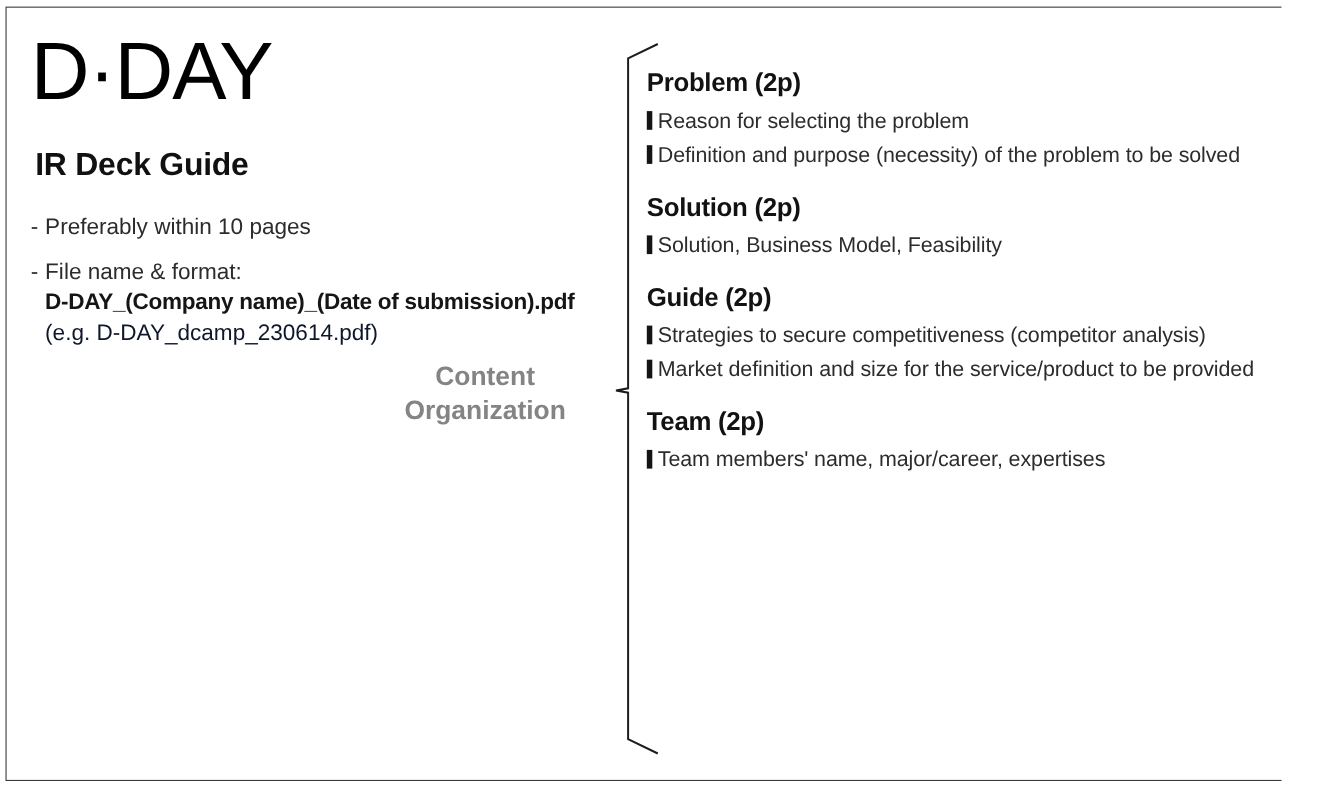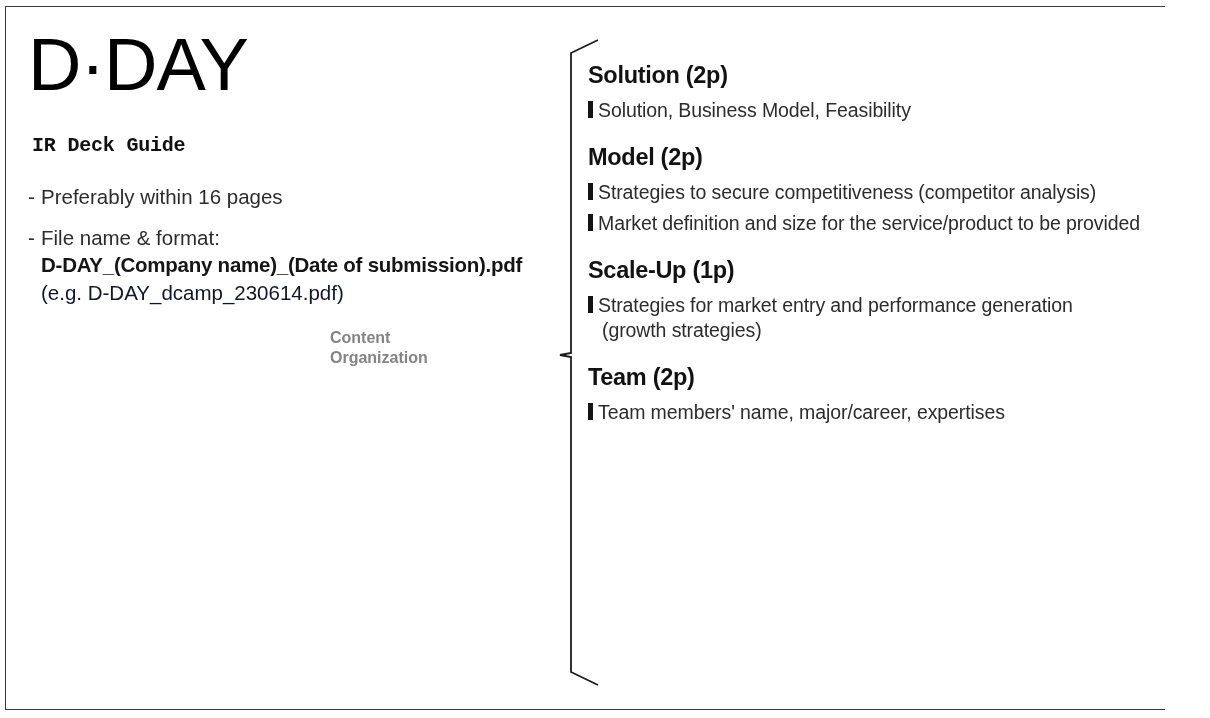"Problem (2p)" div.section { html: none -> <div> <div>Problem (2p)</div> <div> <span></span> <span>Reason for selecting the problem</span> </div> <div> <span></span> <span>Definition and purpose (necessity) of the problem to be solved</span> </div> </div> }
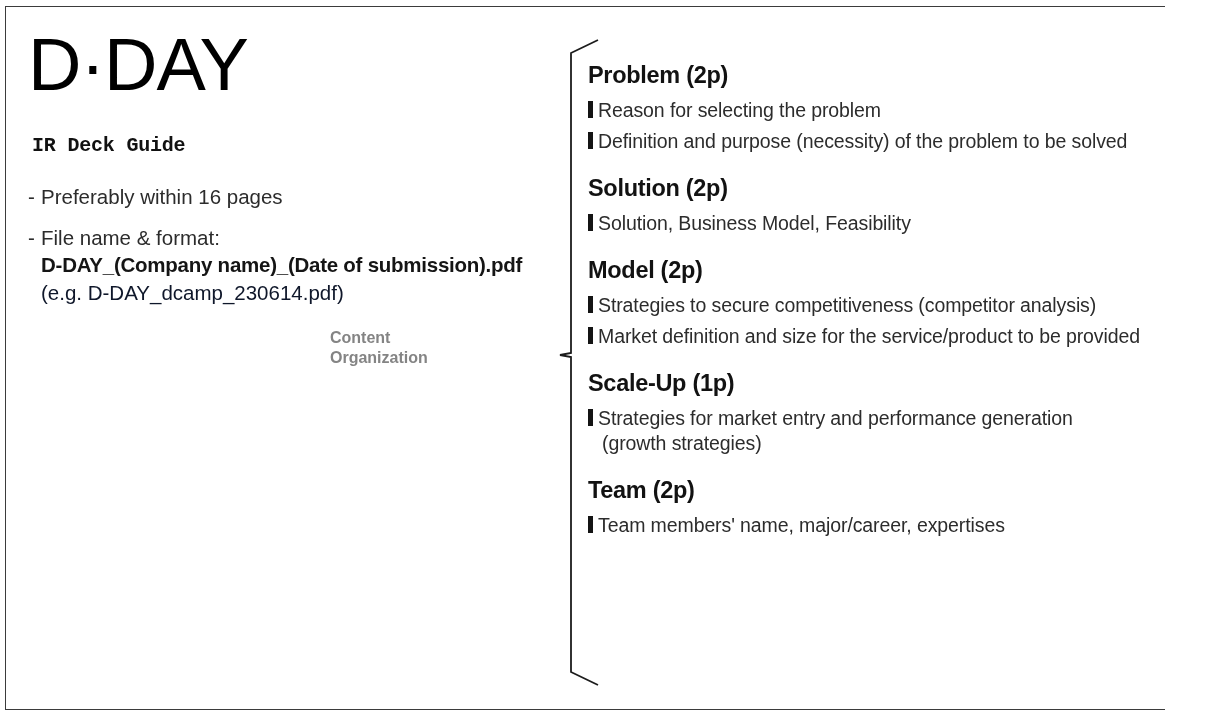"IR Deck Guide" #deck-subtitle { font-family: Liberation Mono, monospace -> none; font-size: 20px -> 29px }
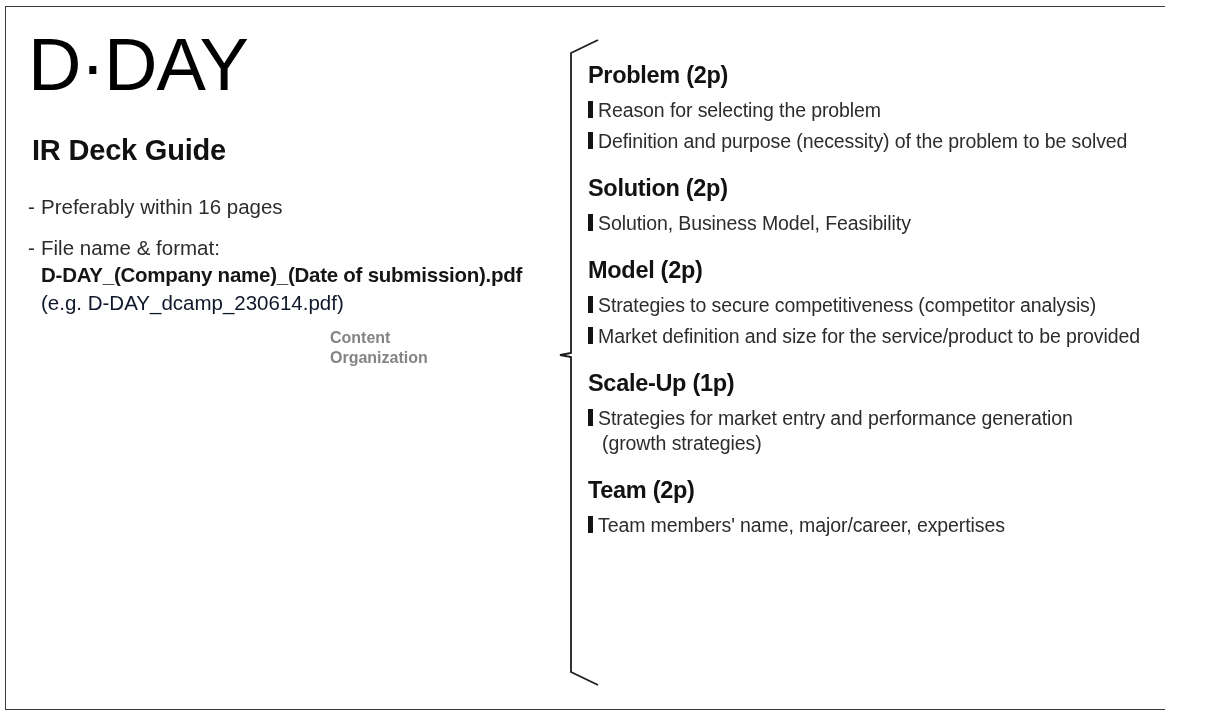"Preferably within 16 pages" span.note-text { text: 16 -> 10 }
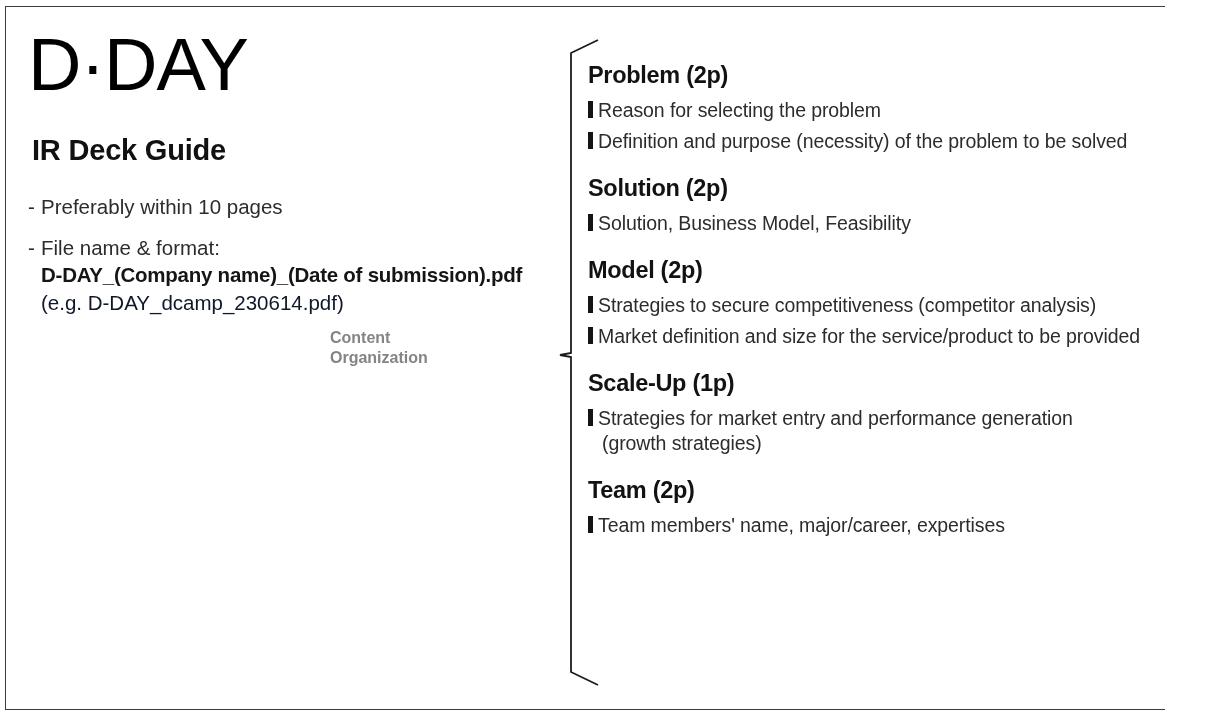"Model (2p)" div.section-heading { text: Model -> Guide }
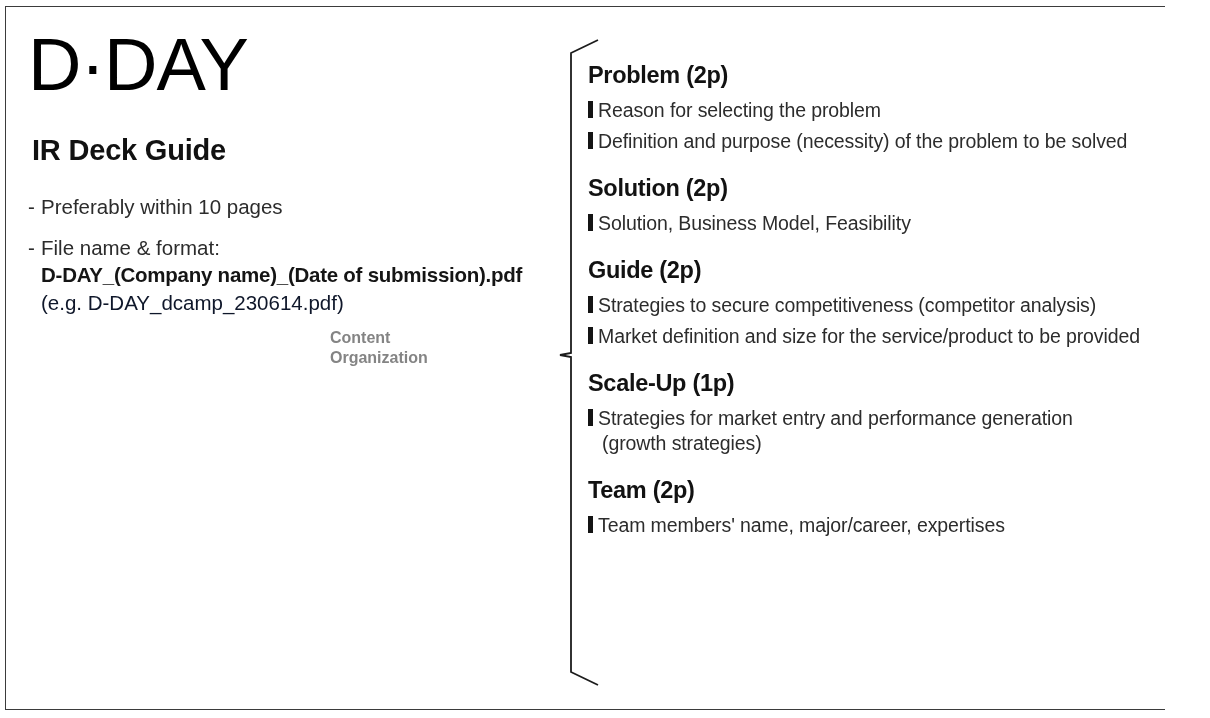"Content" #content-org-label { font-size: 16px -> 24px; text-align: left -> center }
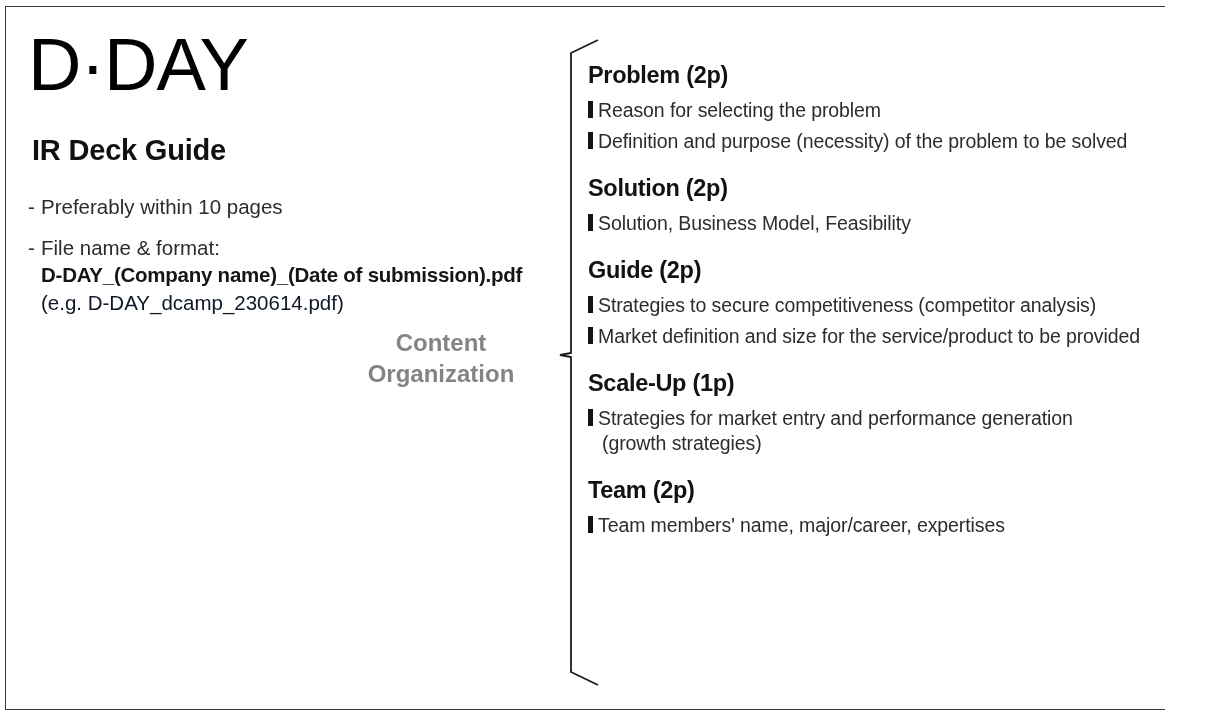"Scale-Up (1p)" div.section { html: <div> <div>Scale-Up (1p)</div> <div> <span></span> <span><span>Strategies for market entry and performance generation</span><span>(growth strategies)</span></span> </div> </div> -> none }
